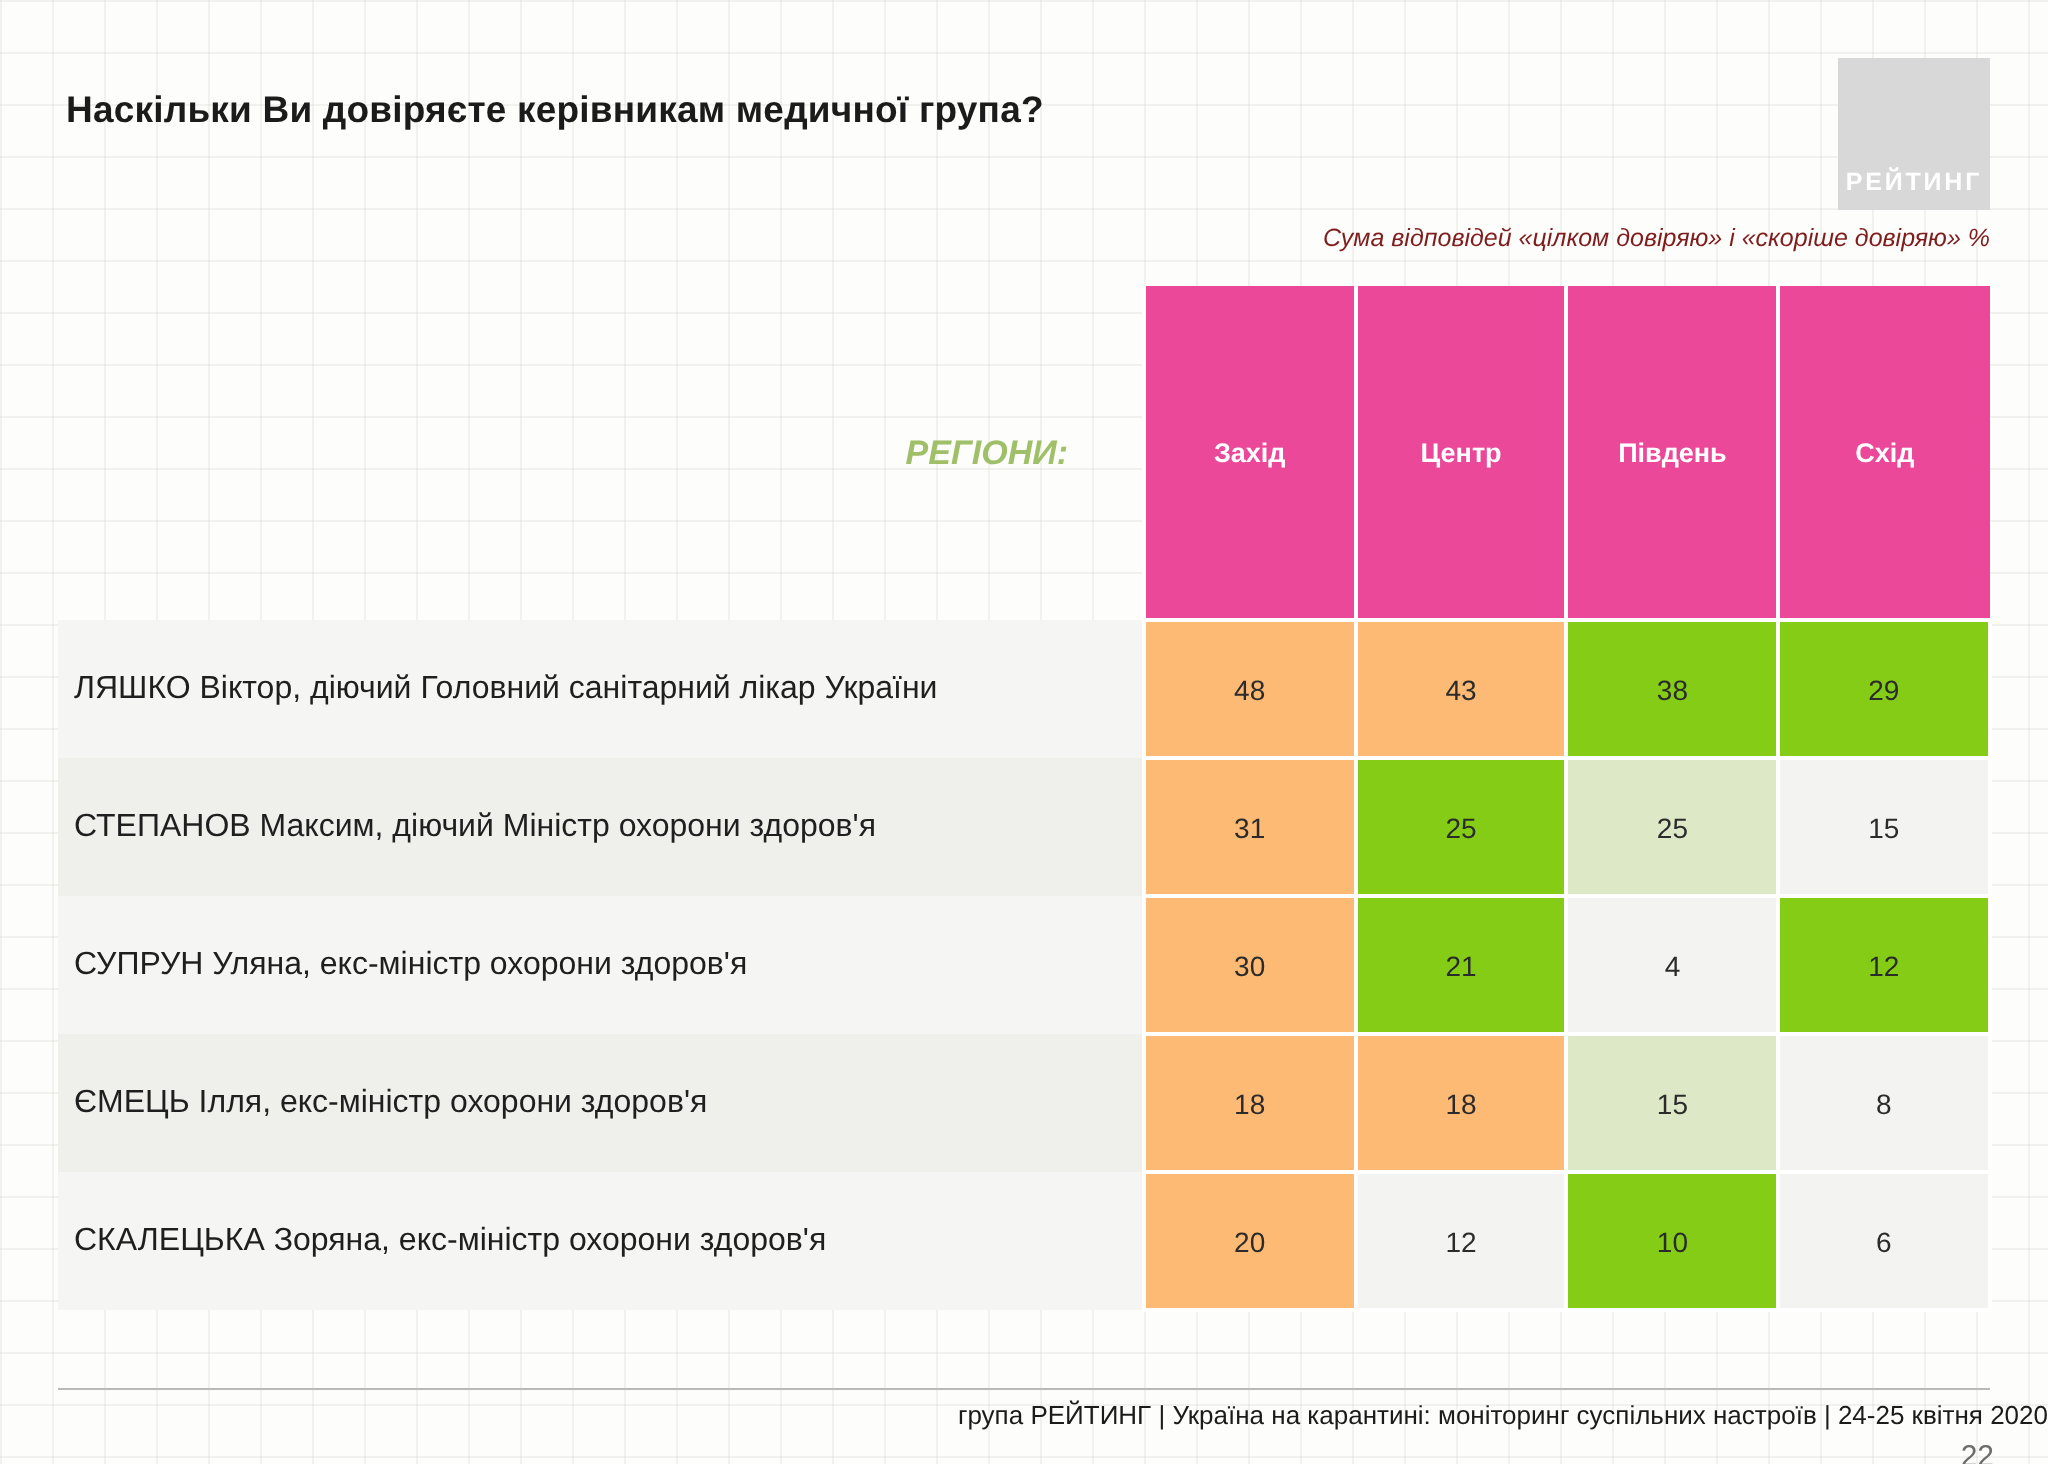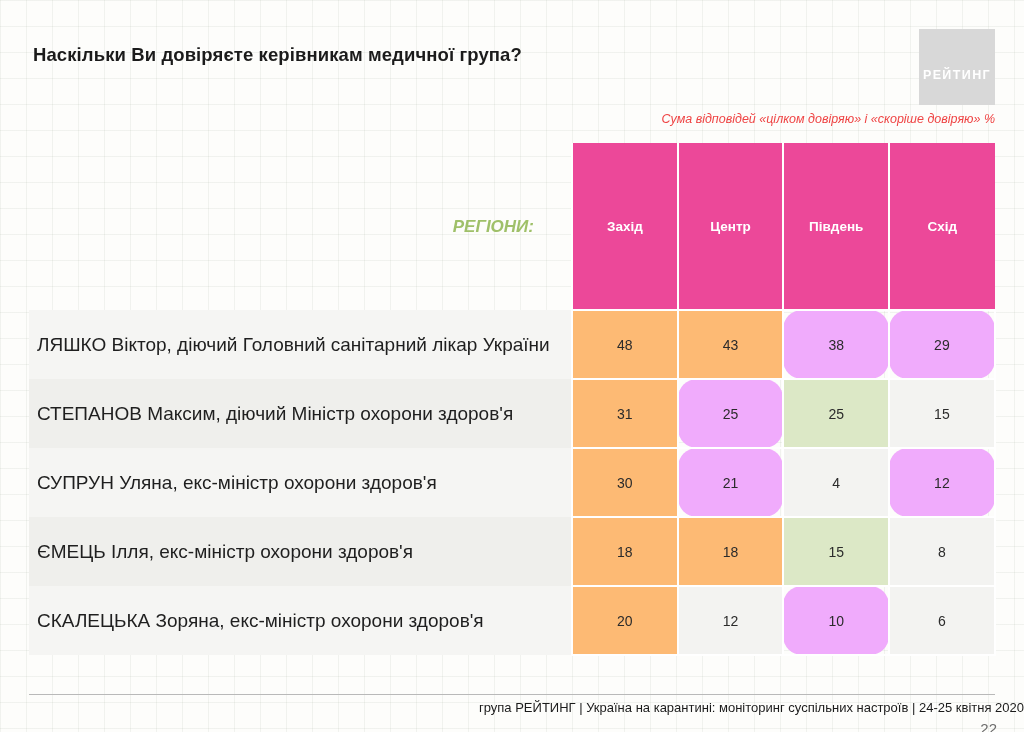"РЕЙТИНГ" .logo-text { padding-bottom: 23px -> 7px }
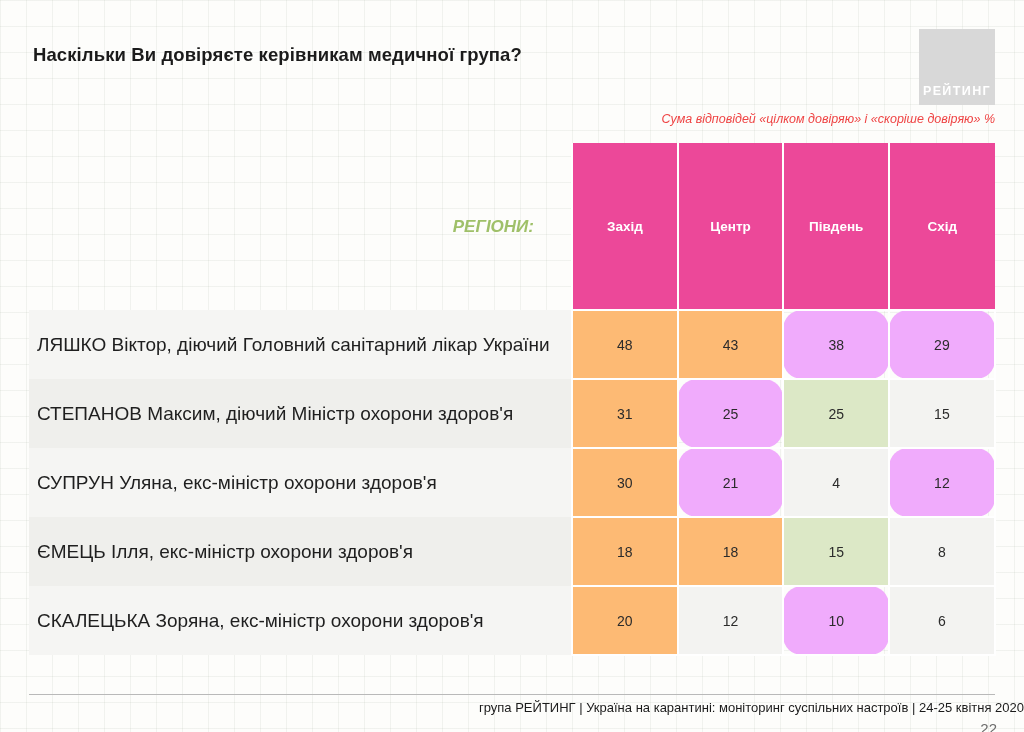"Сума відповідей «цілком довіряю» і" .subnote { color: #ef4444 -> #7f1d1d }
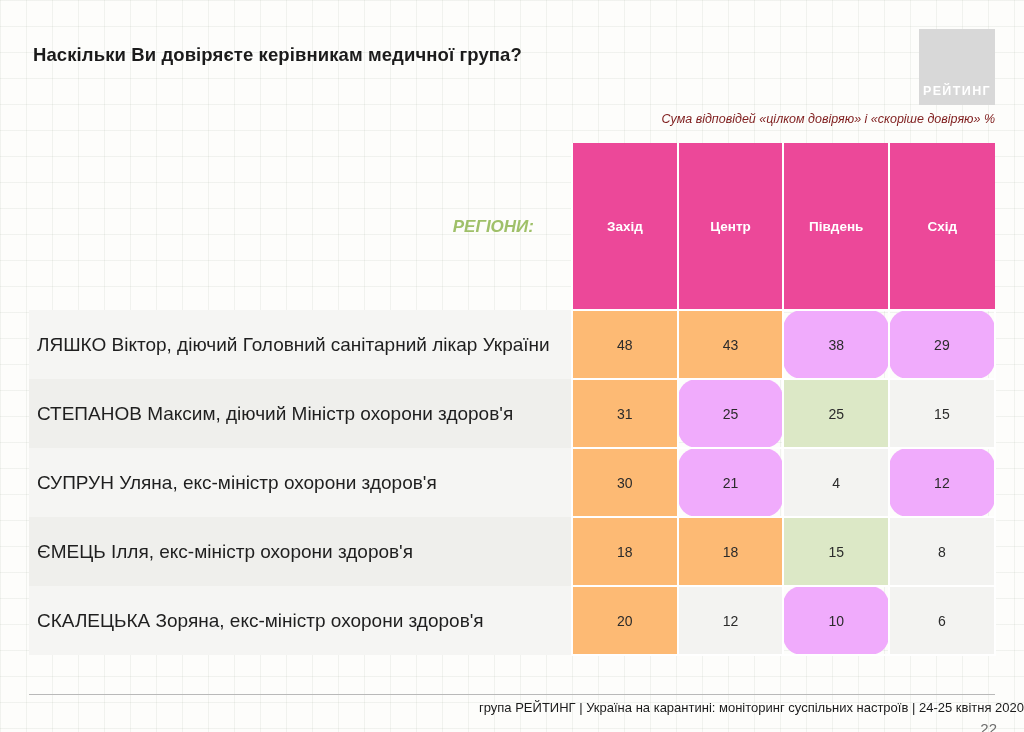"ЛЯШКО Віктор, діючий Головний санітарний" .row-label { font-size: 19px -> 16px }
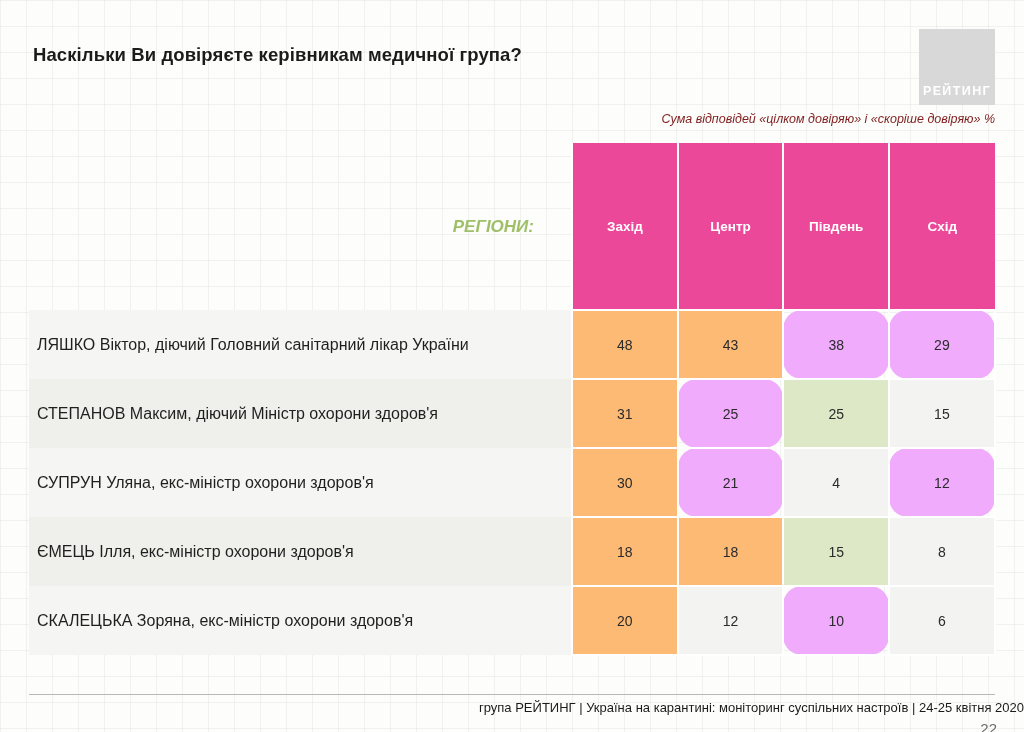"38" .cell.shade-light { background: #f0abfc -> #84cc16; border-radius: 19px -> none }
